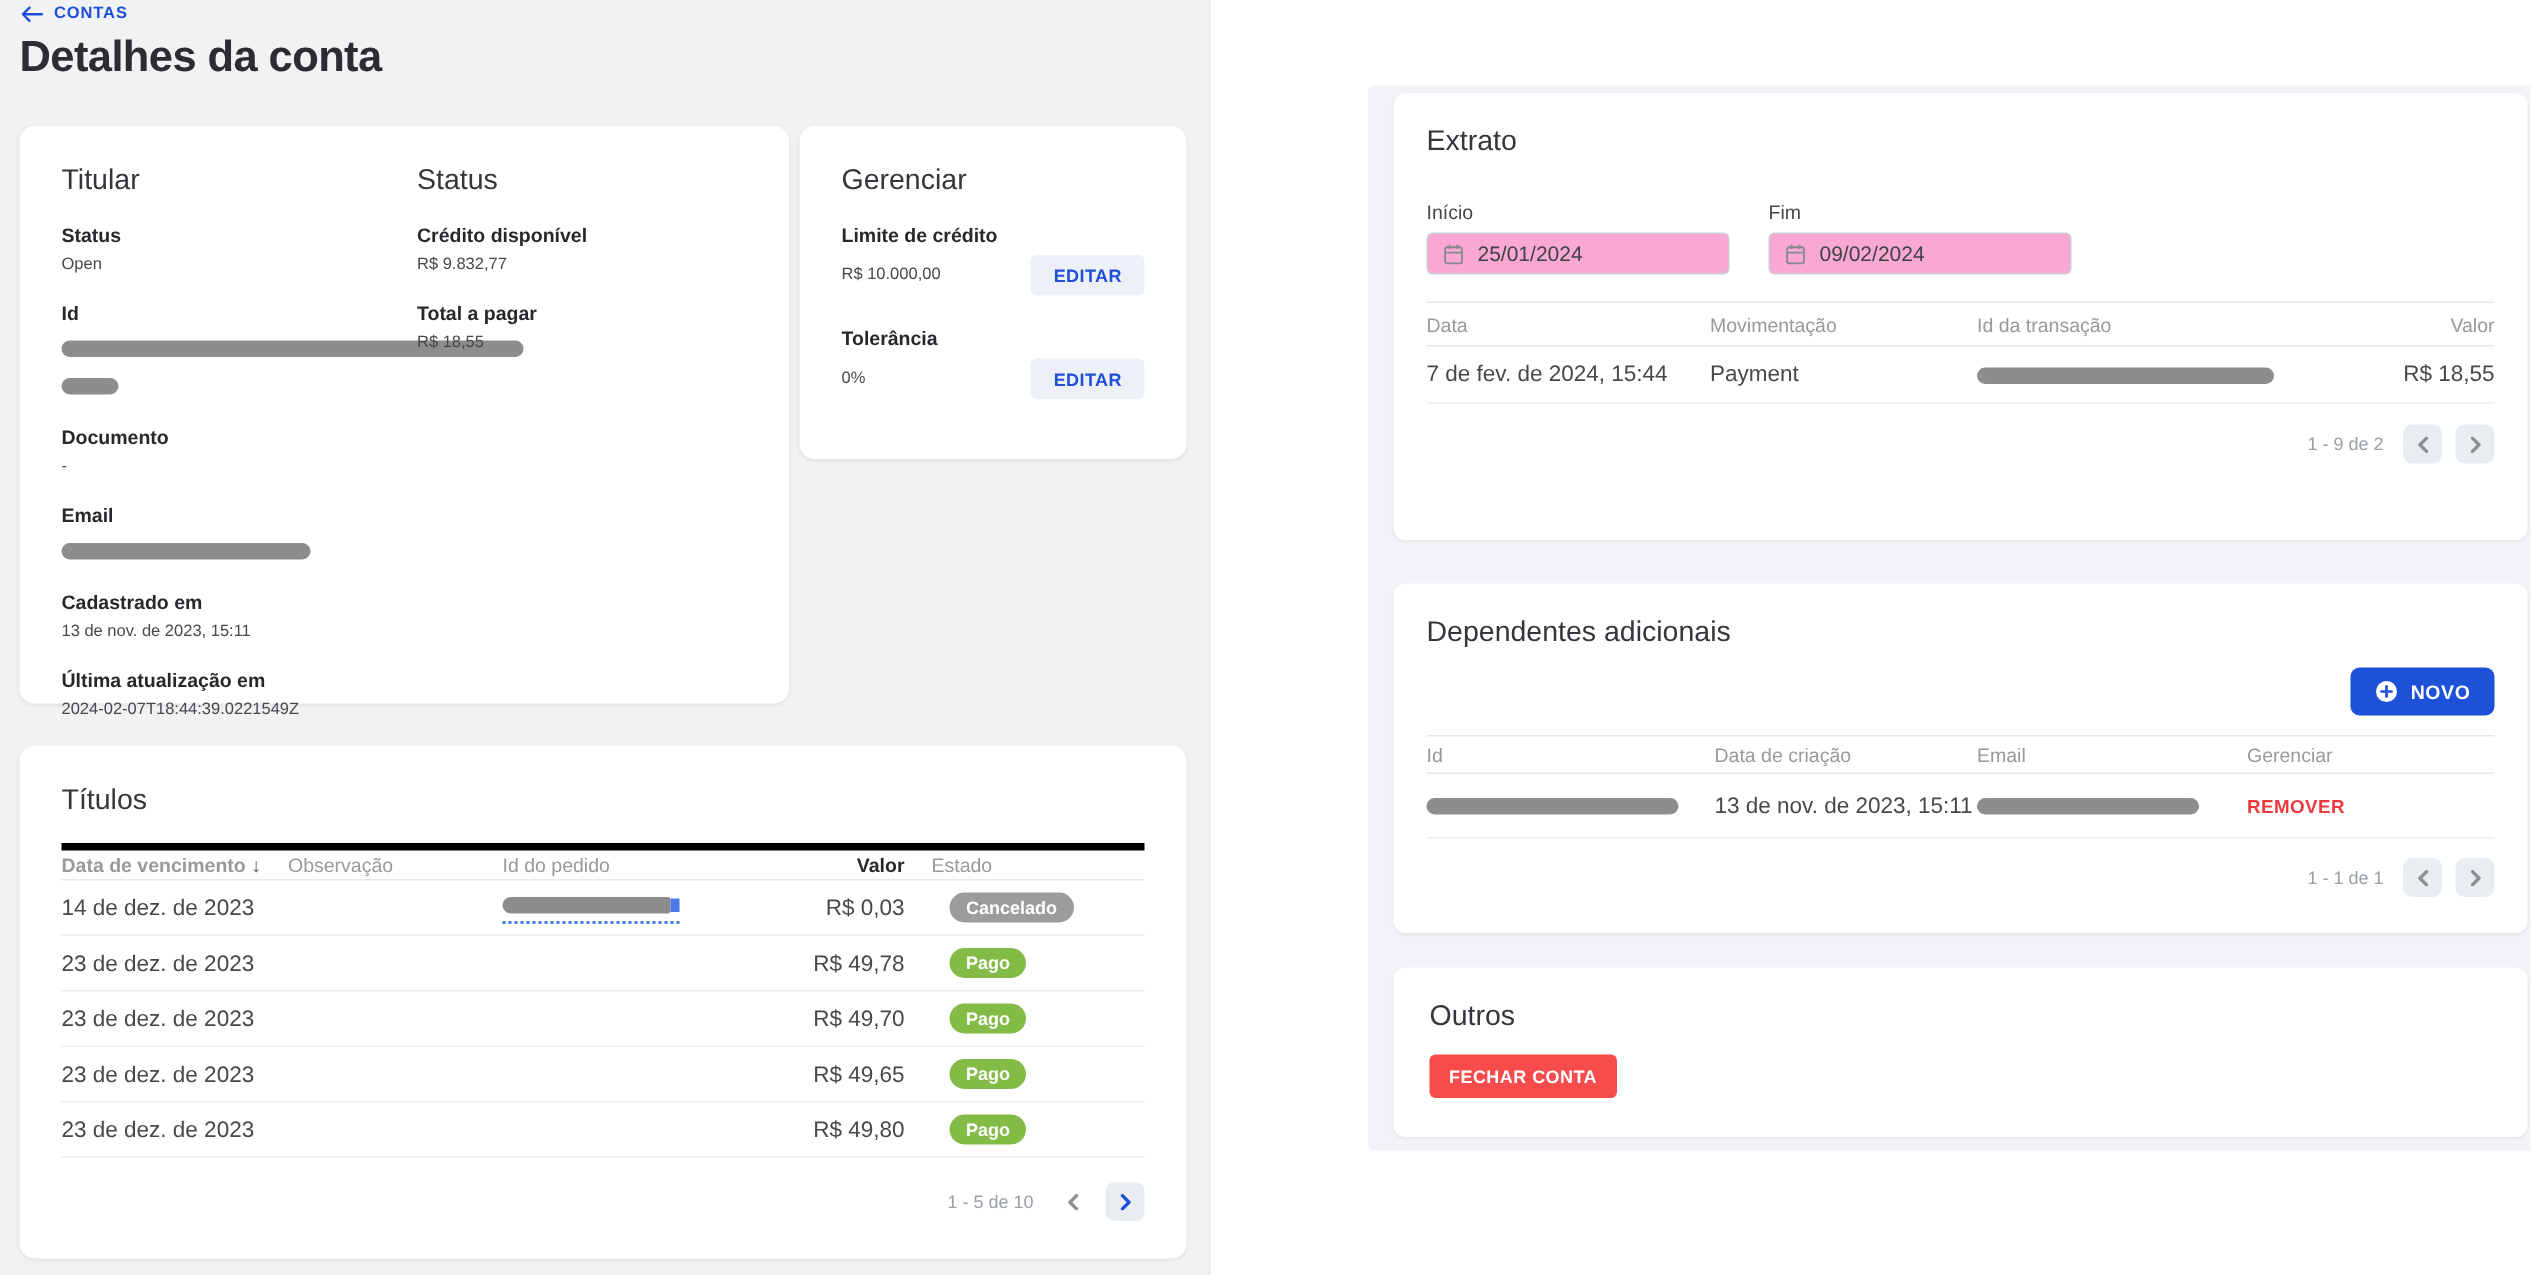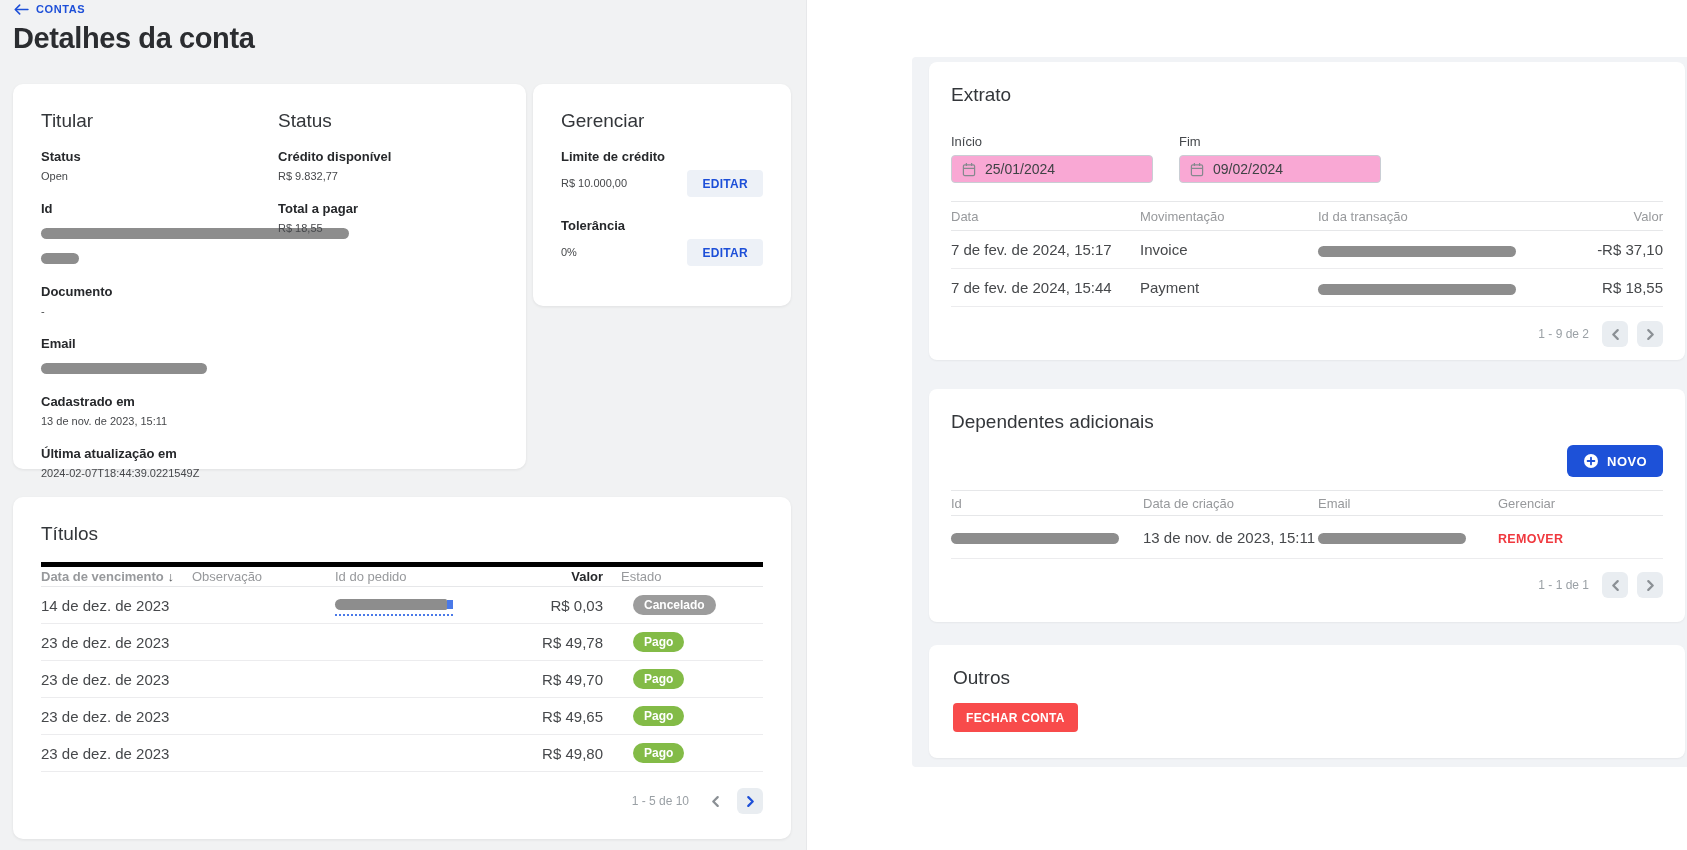"7 de fev. de 2024, 15:17" div.e-grid { html: <div> <span>7 de fev. de 2024, 15:17</span> <span>Invoice</span> <span><span></span></span> <span>-R$ 37,10</span> </div> -> none }
